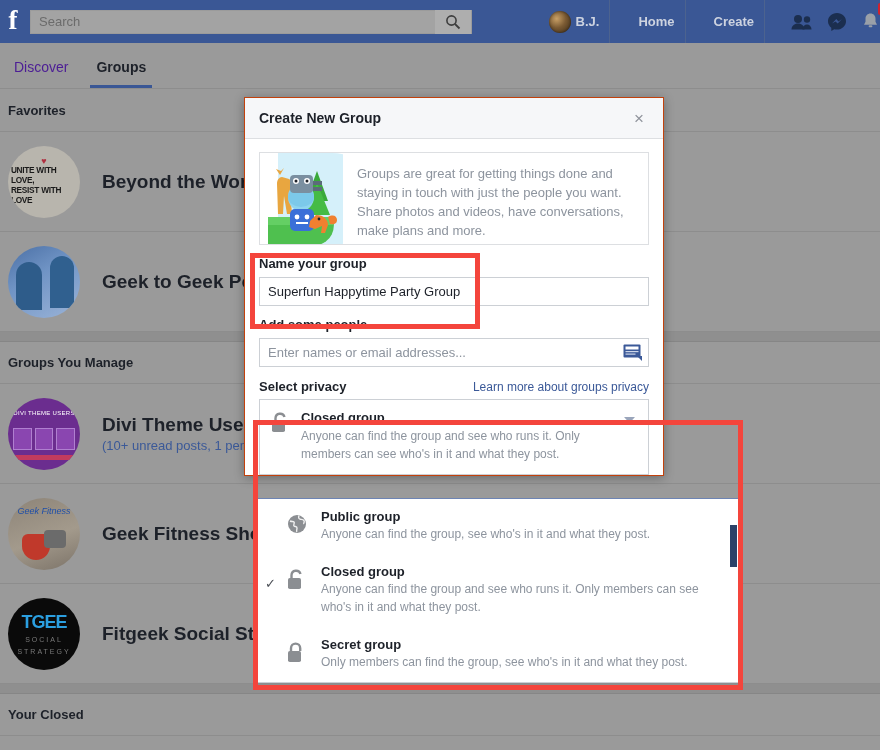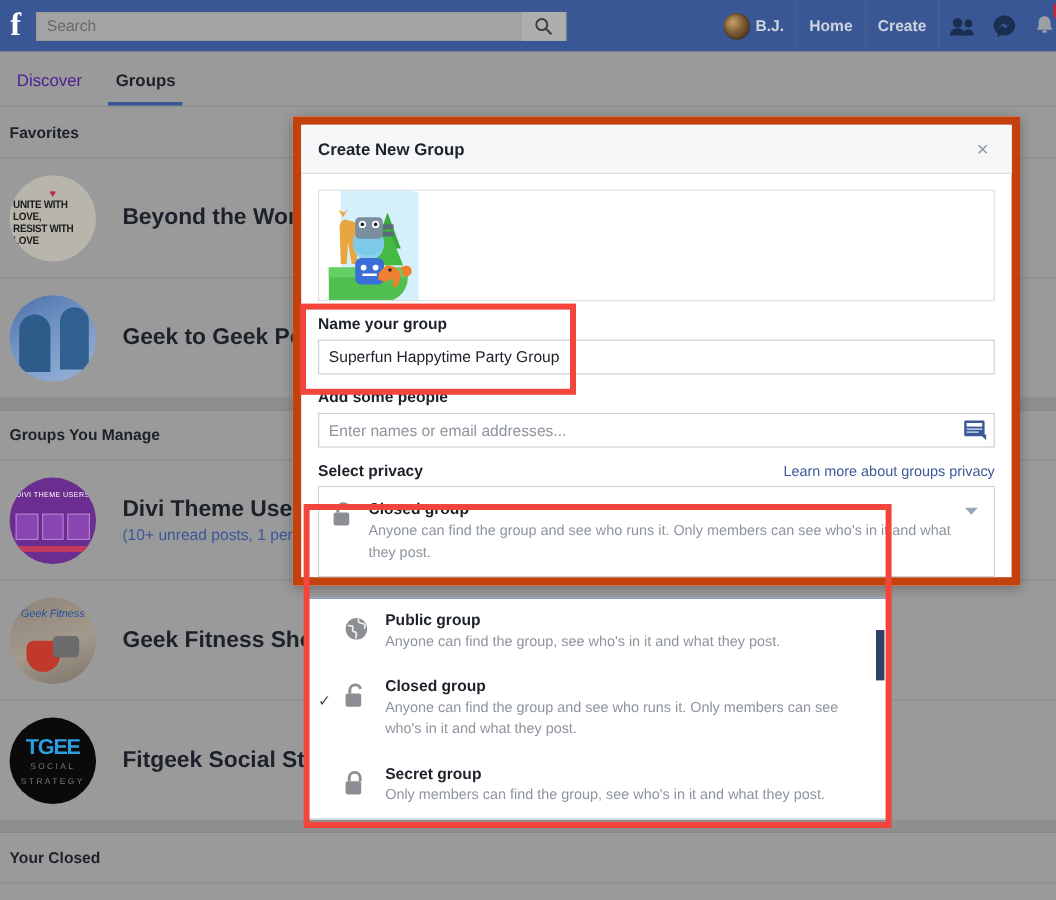"B.J." .nav-right { gap: none -> 18px }
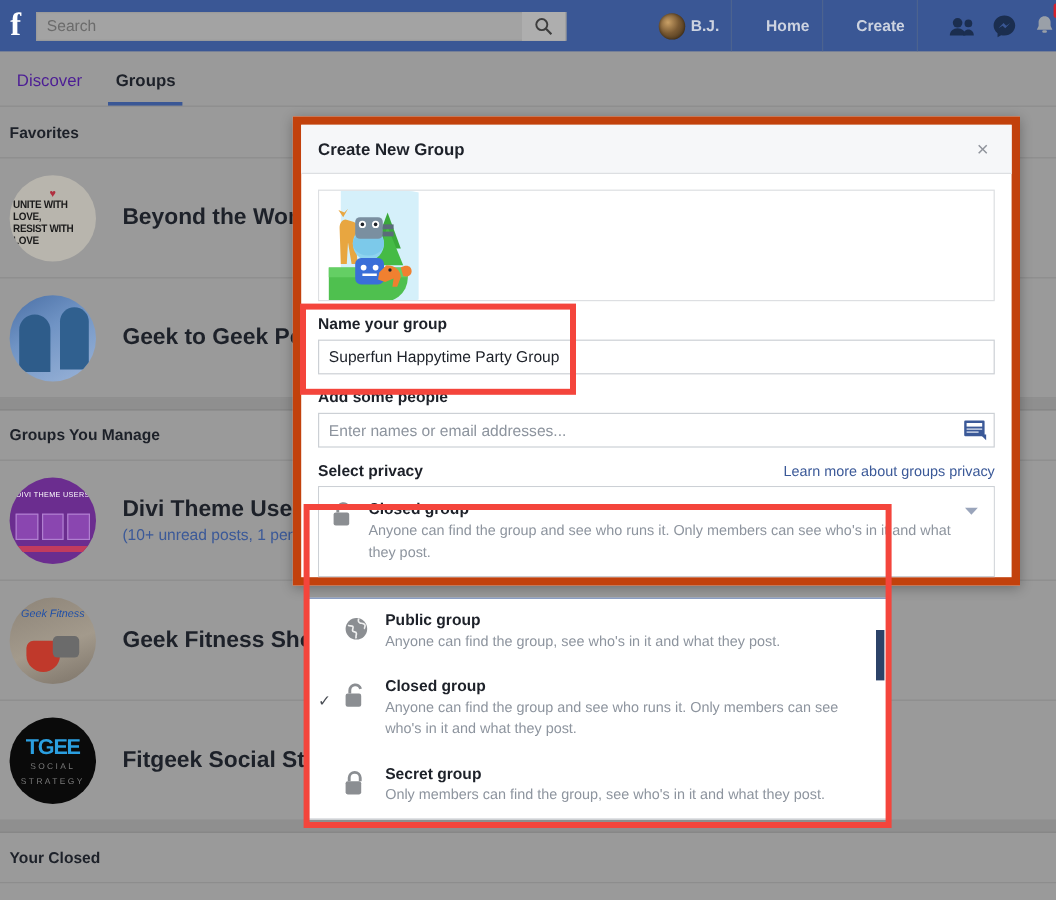"Create New Group" .modal { border: 7px solid #c2410c -> 1px solid #c2410c; width: 606px -> 420px }
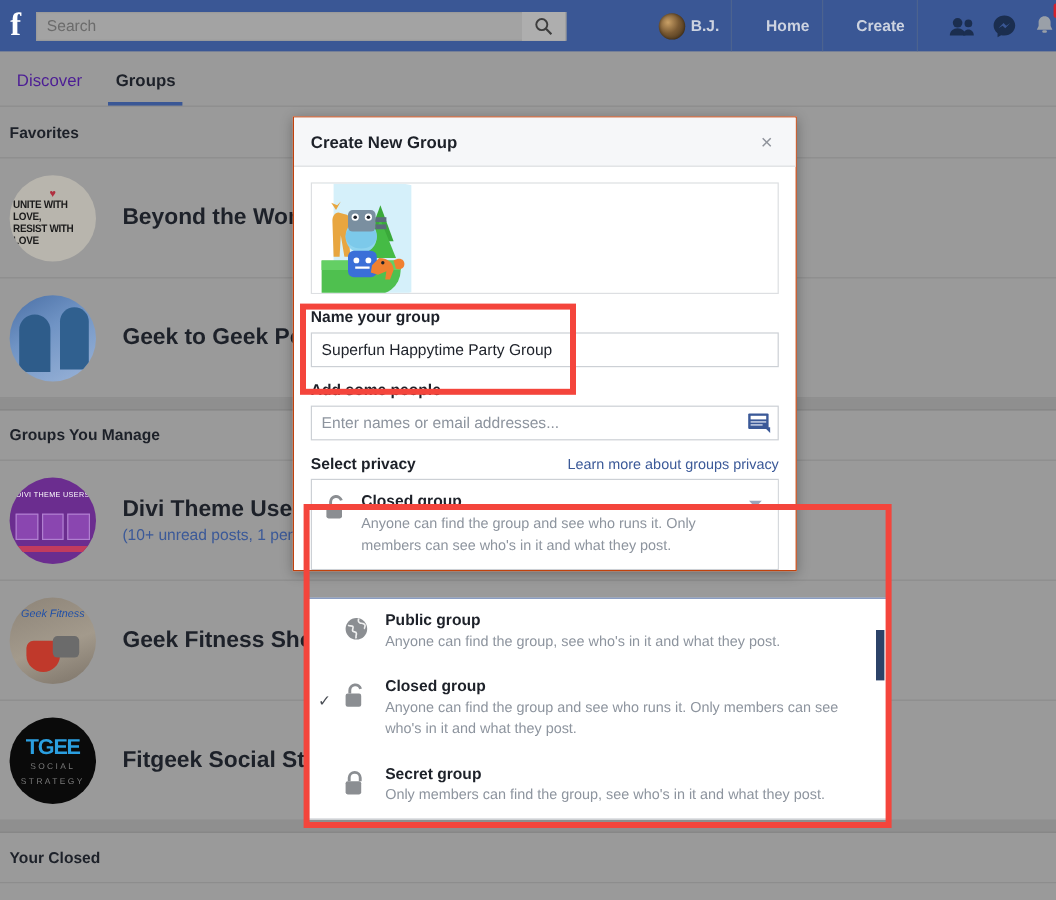"Groups are great for getting" div.promo-text { html: none -> <div>Groups are great for getting things done and staying in touch with just the people you want. Share photos and videos, have conversations, make plans and more.</div> }
